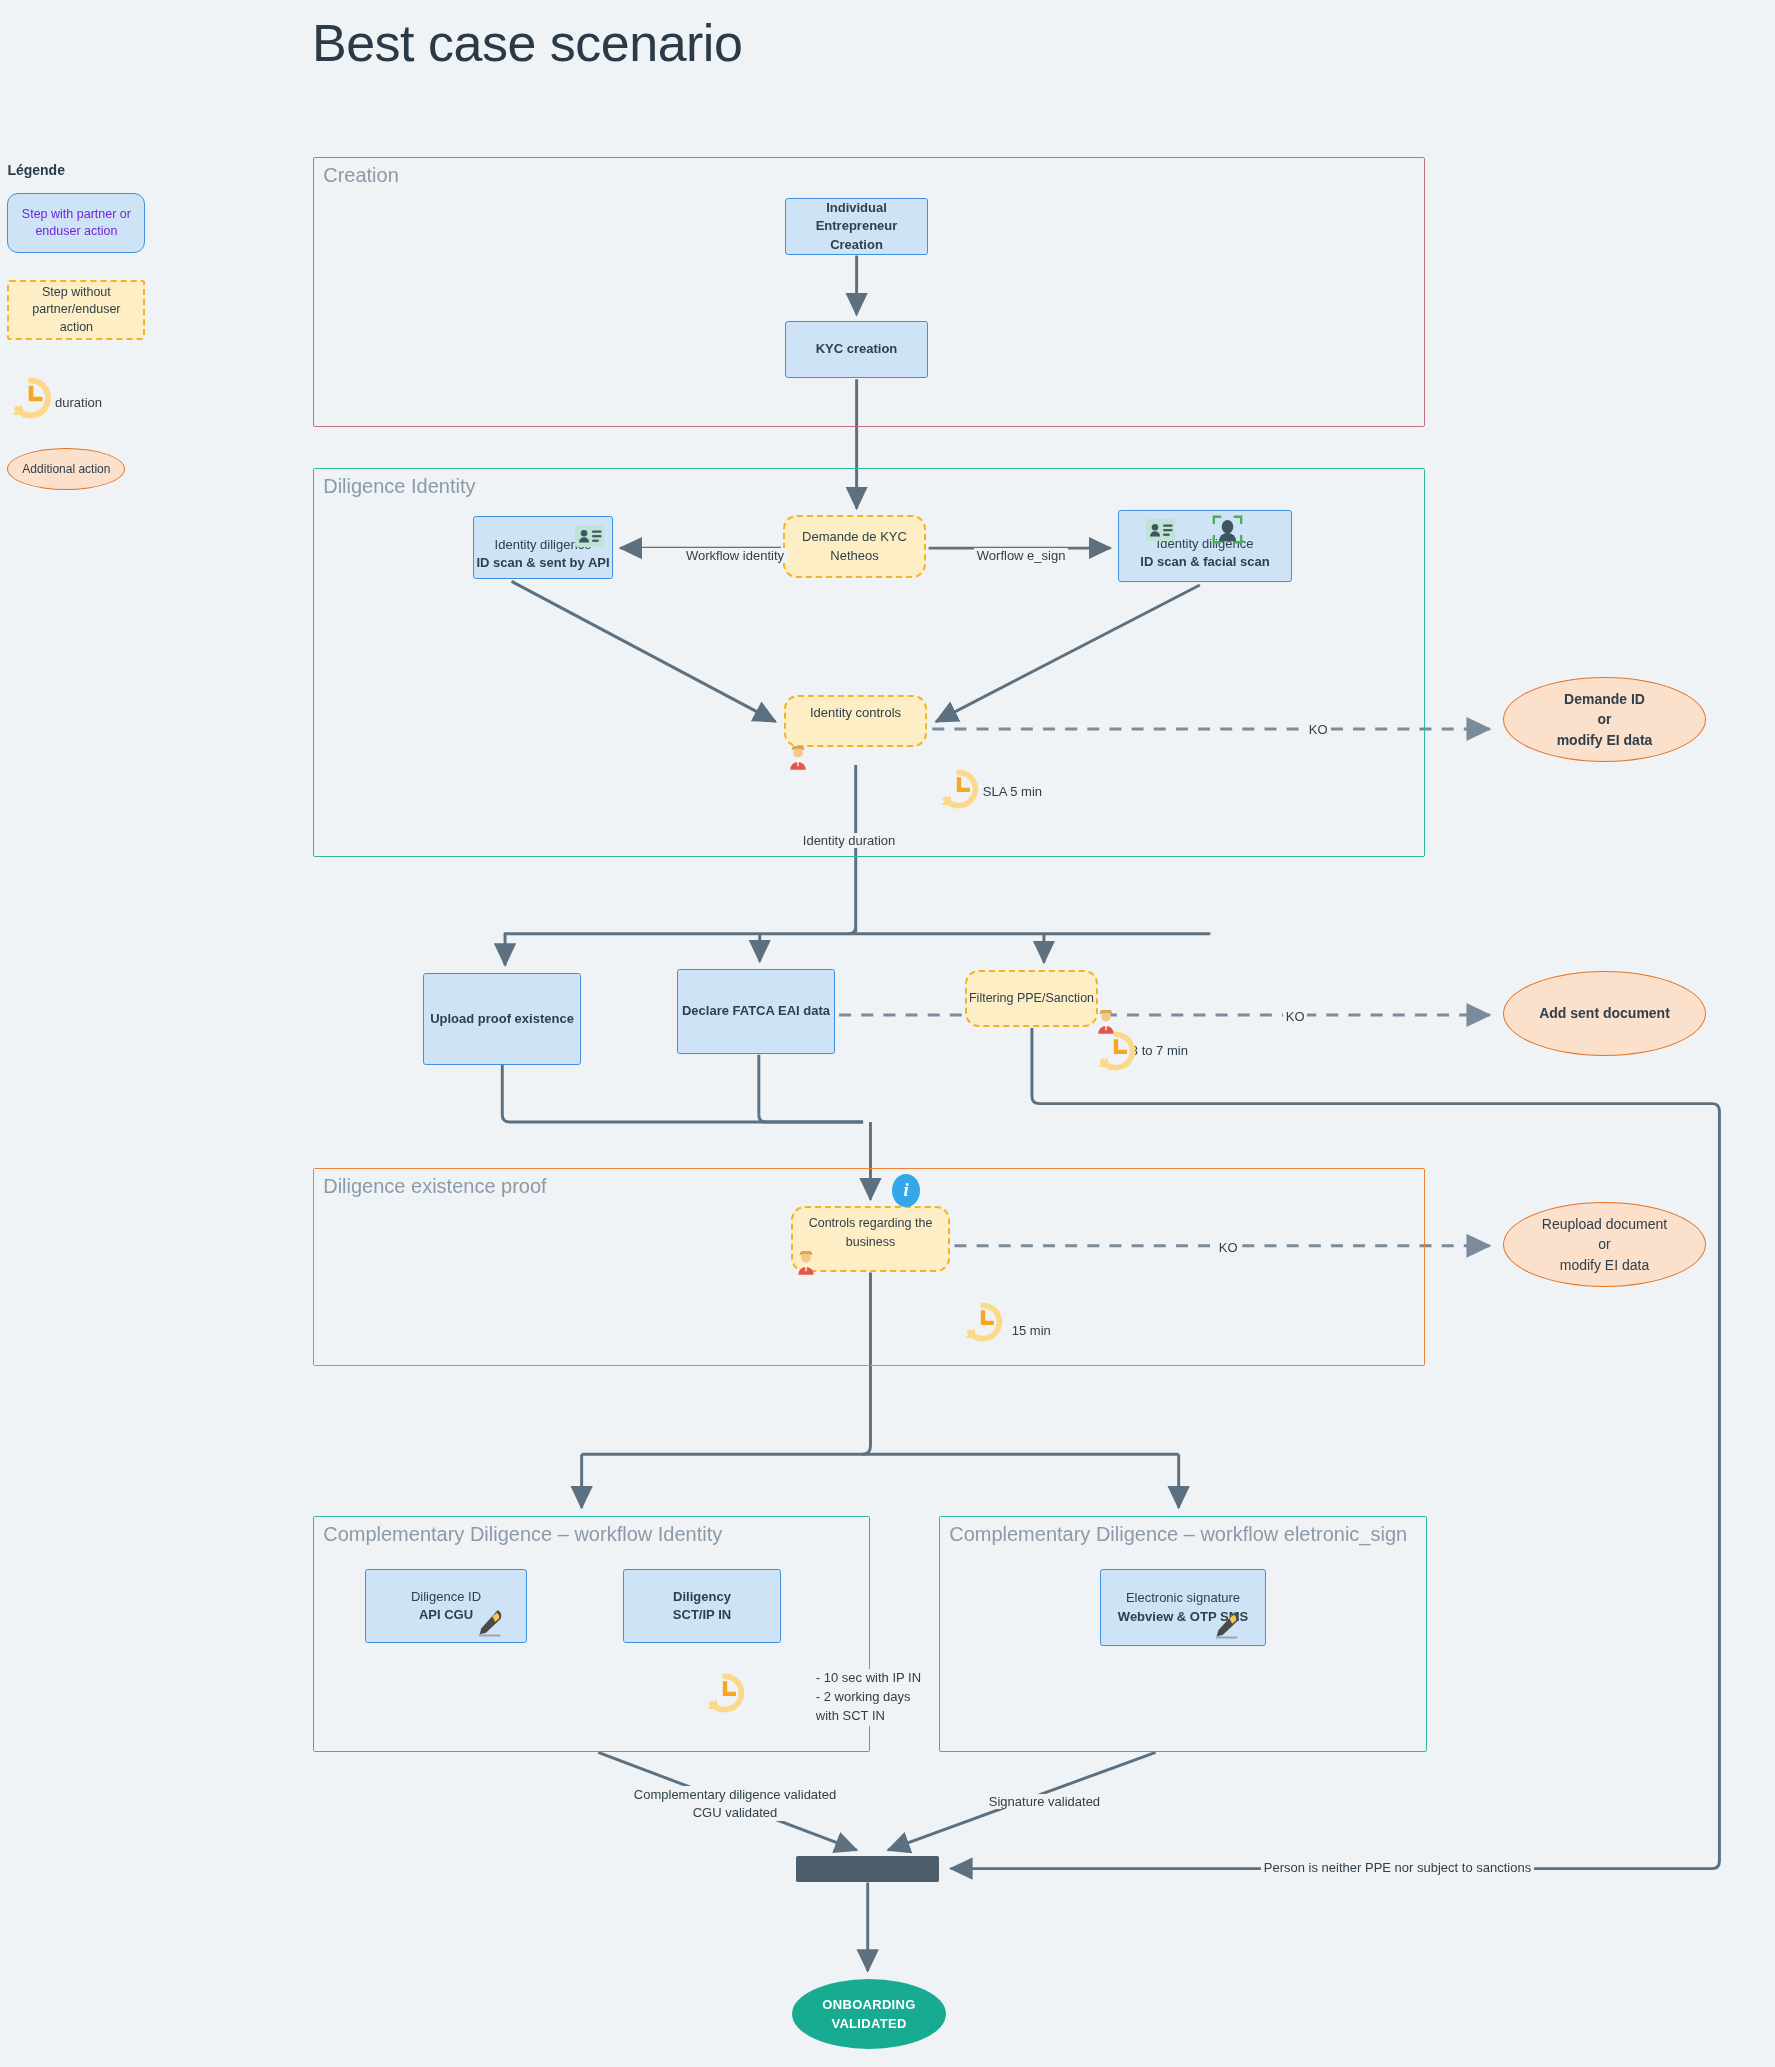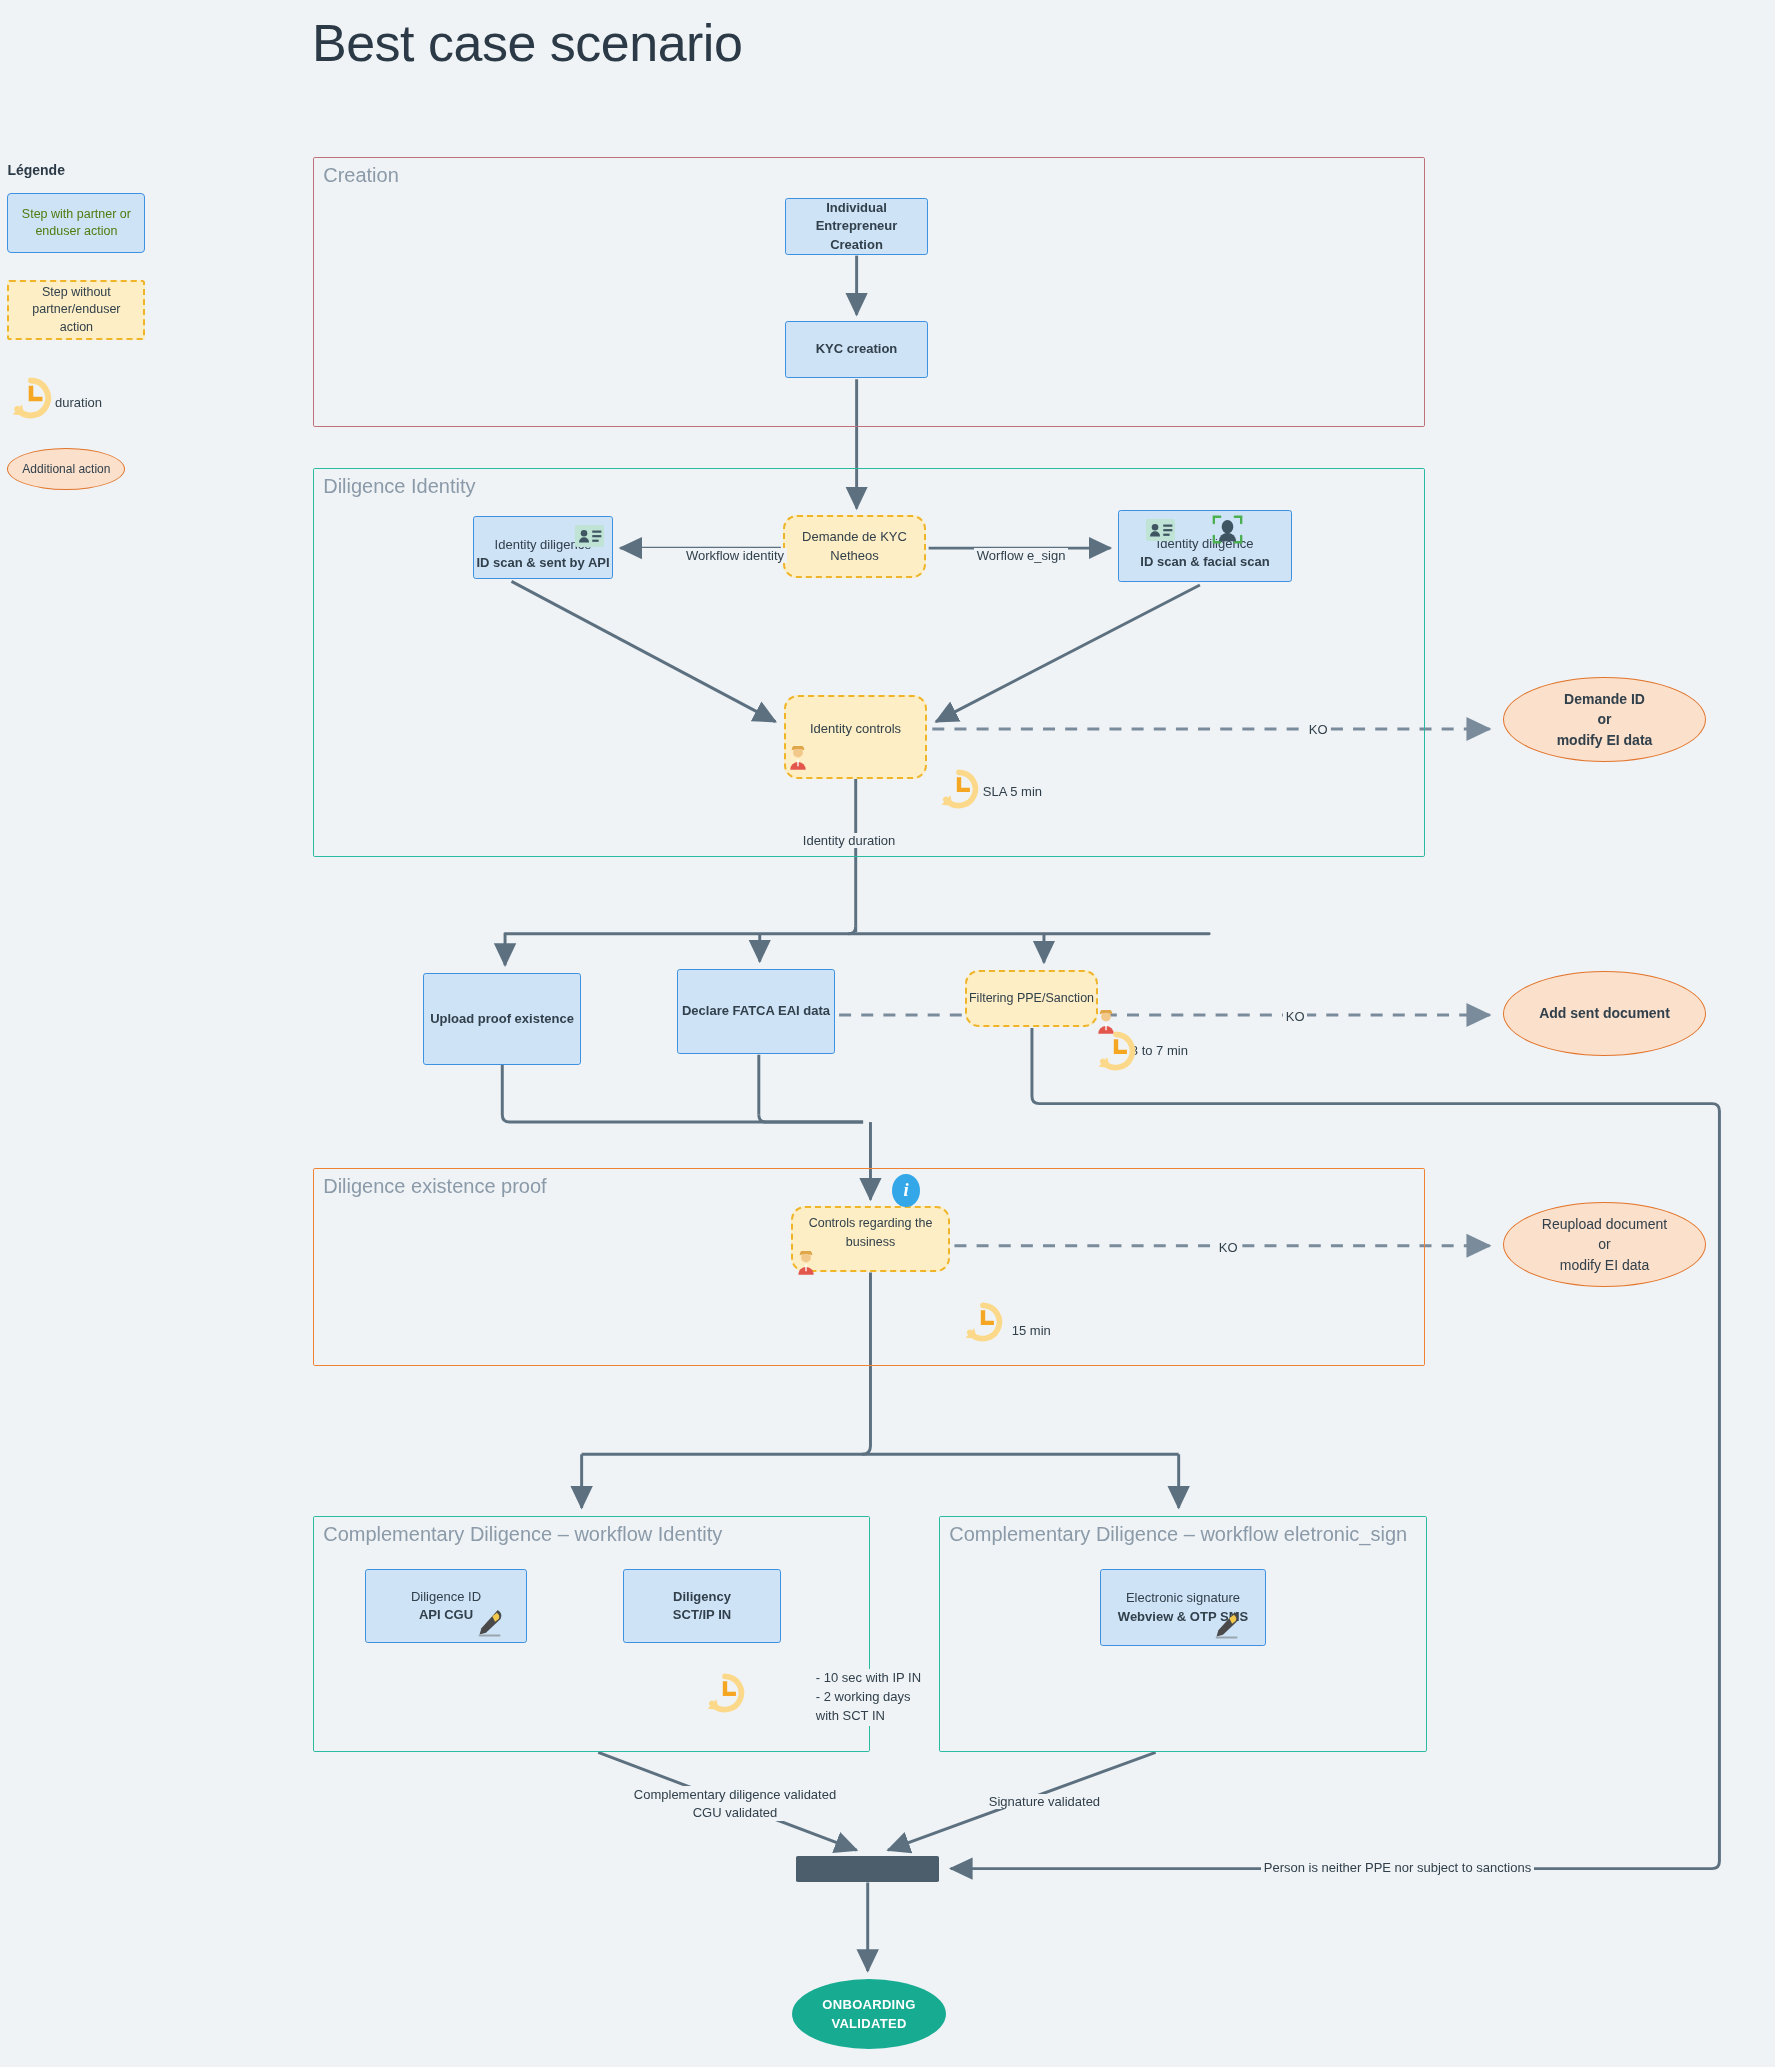"Step with partner or enduser" .legend-blue { border-radius: 4px -> 11px; color: #4d7c0f -> #6d28d9 }
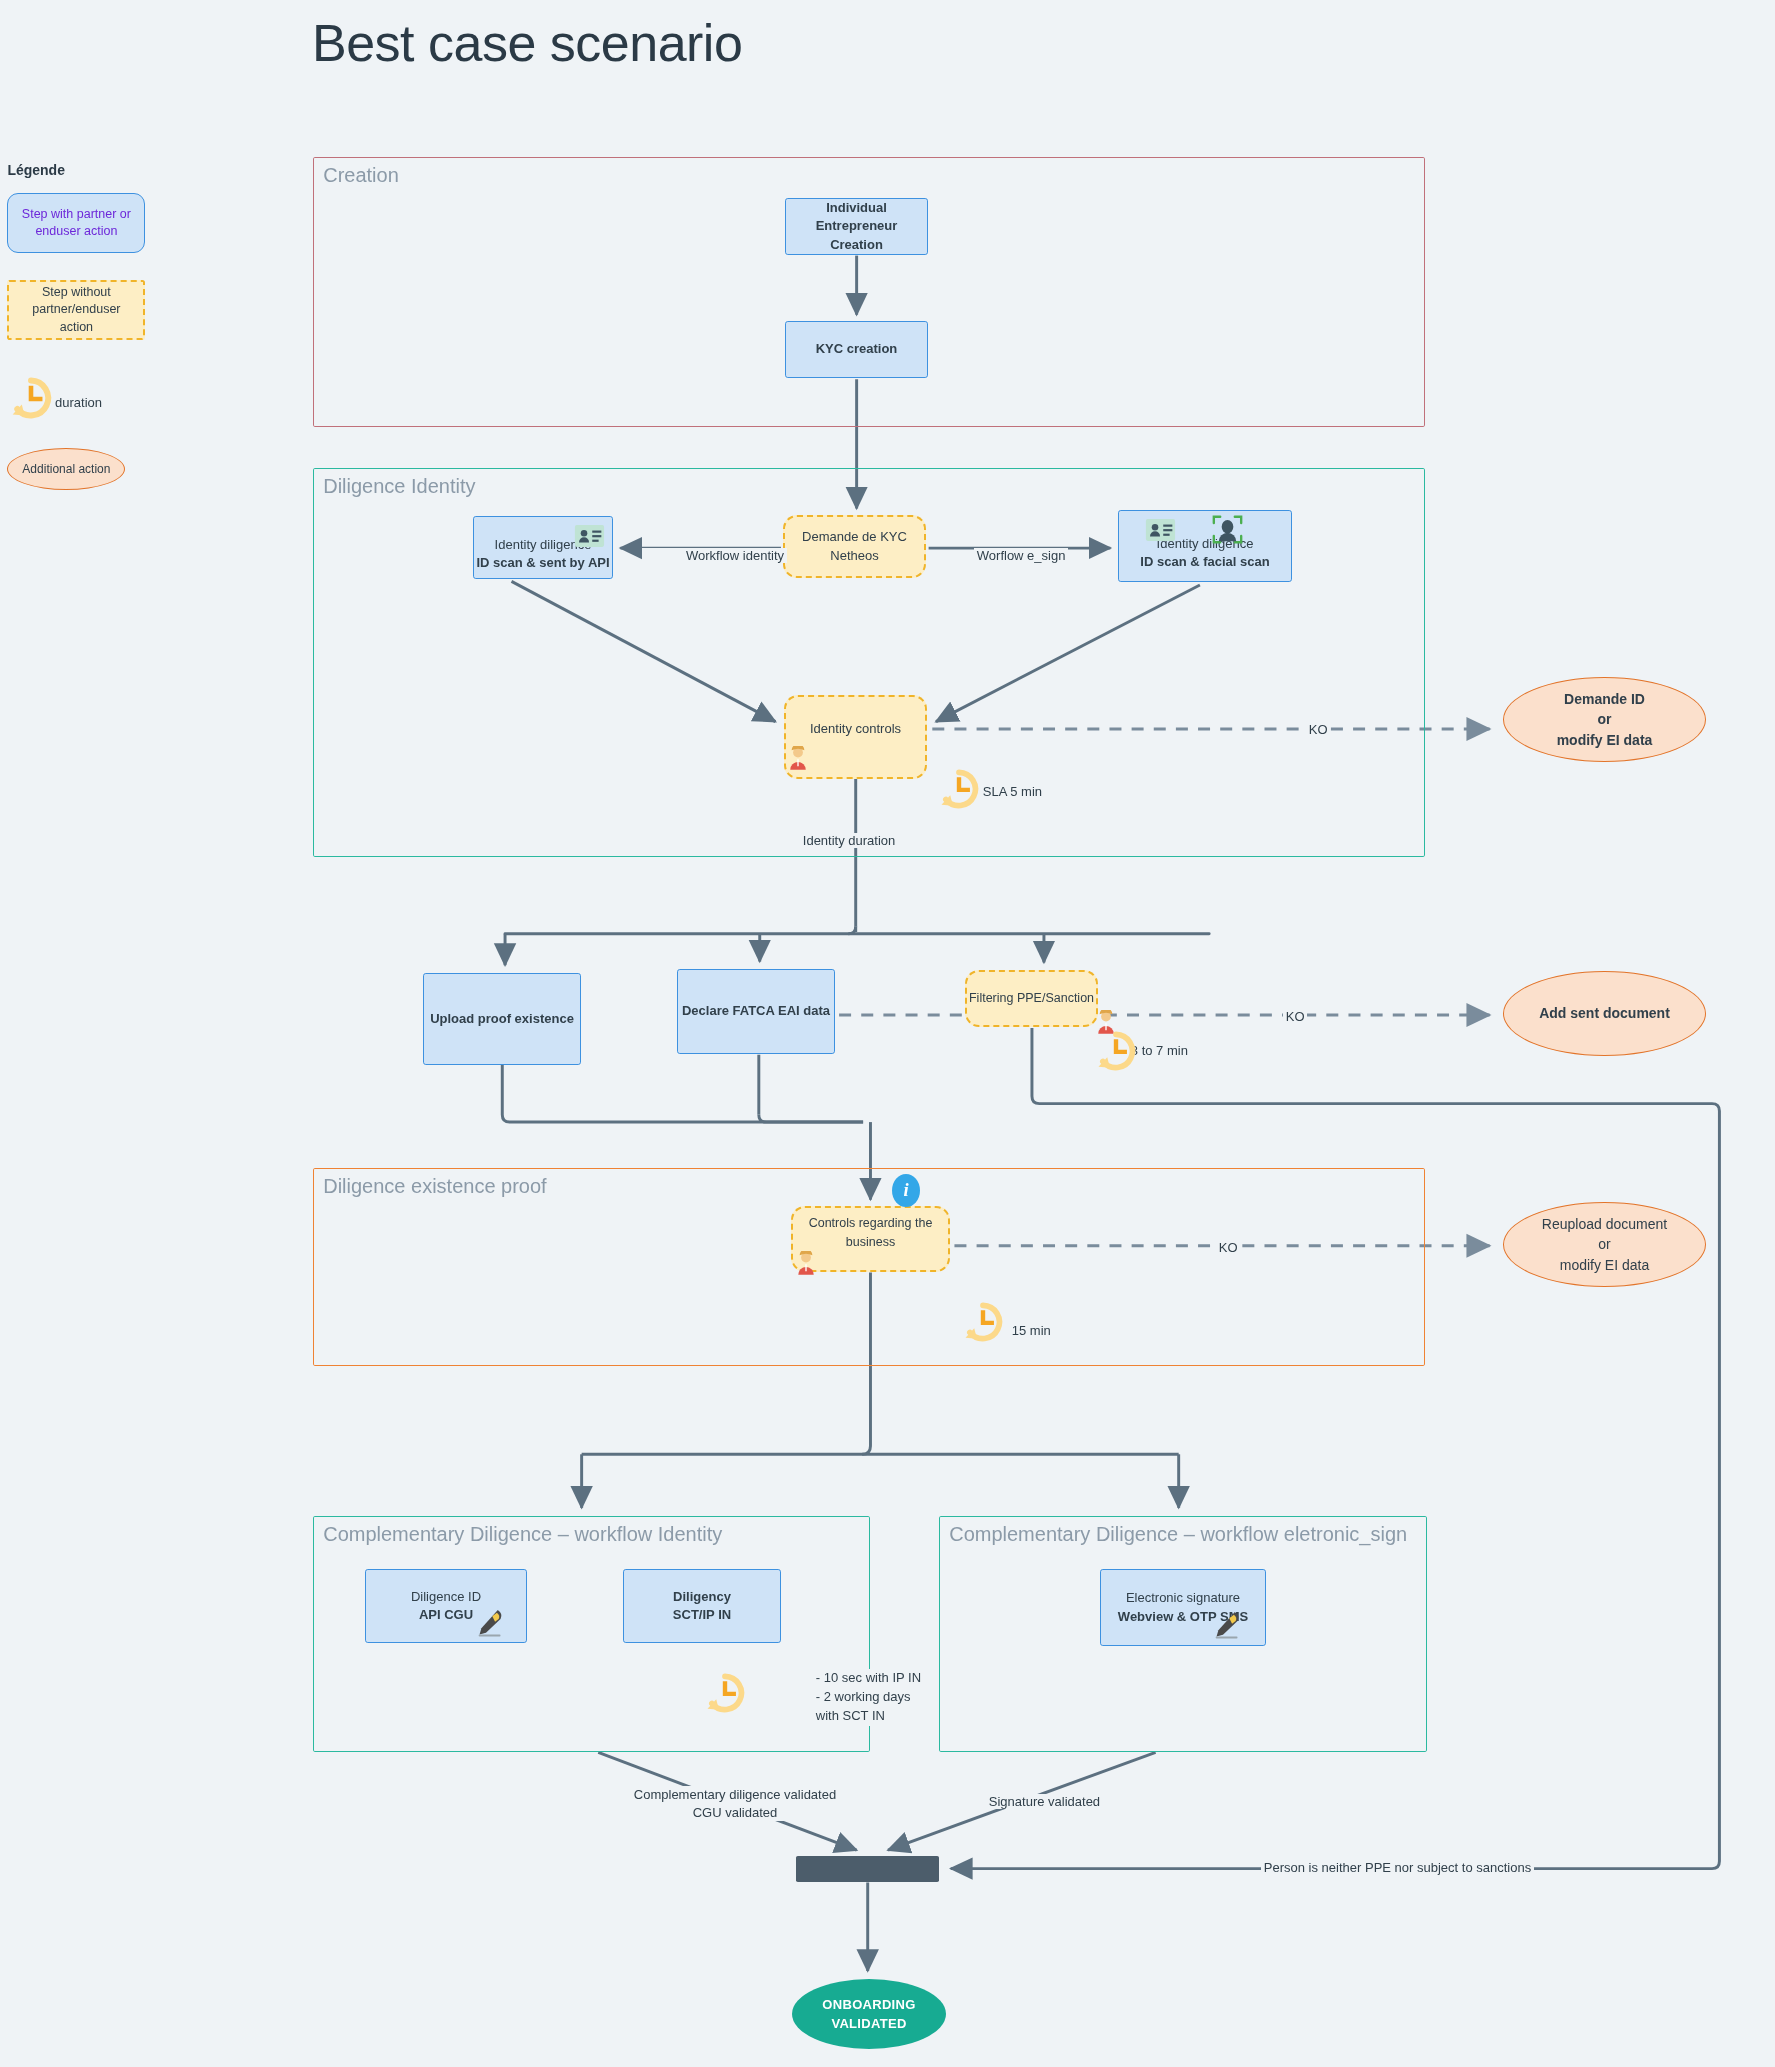"Identity controls" #n-identity-controls { height: 84px -> 52px }
